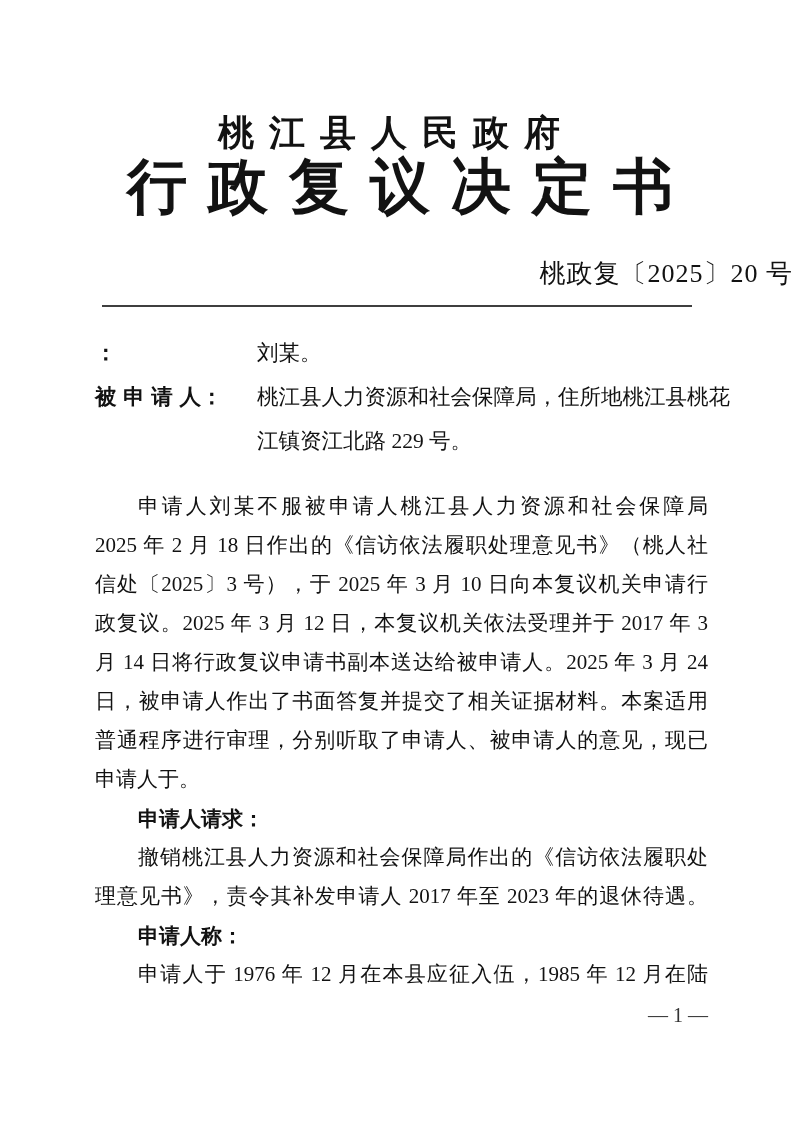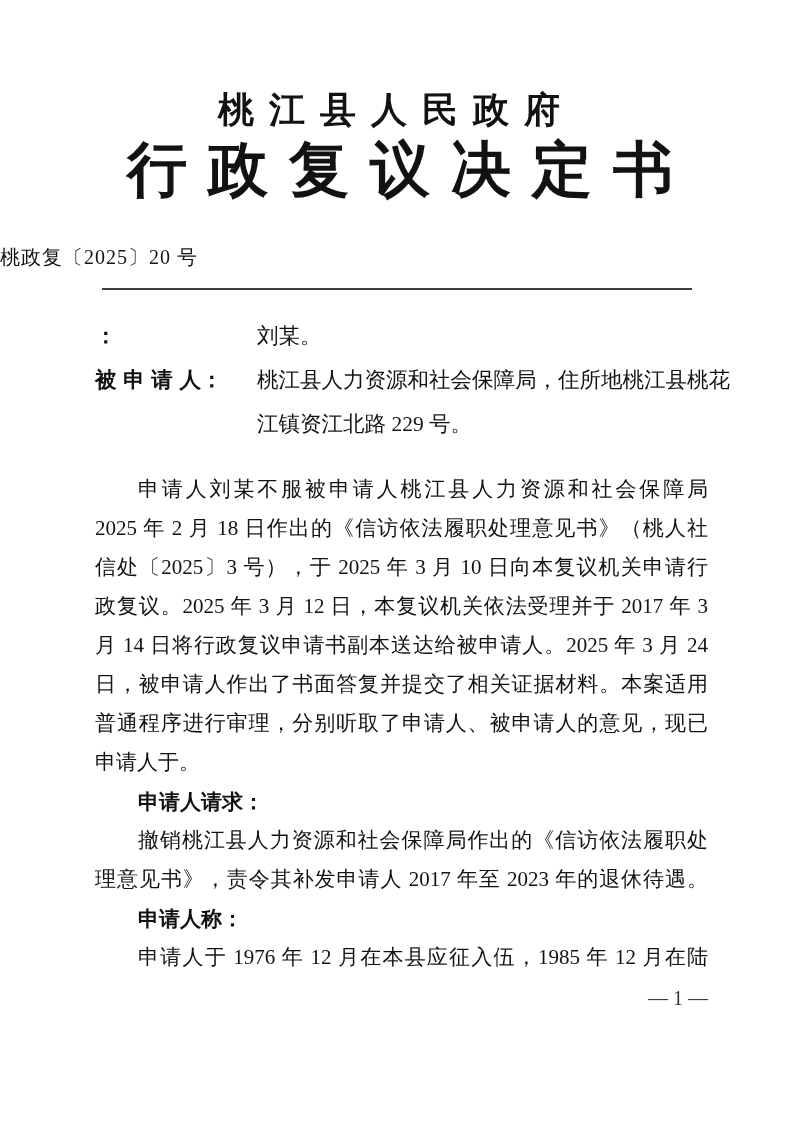"桃江县人民政府" .title1 { margin-top: 90px -> 113px }
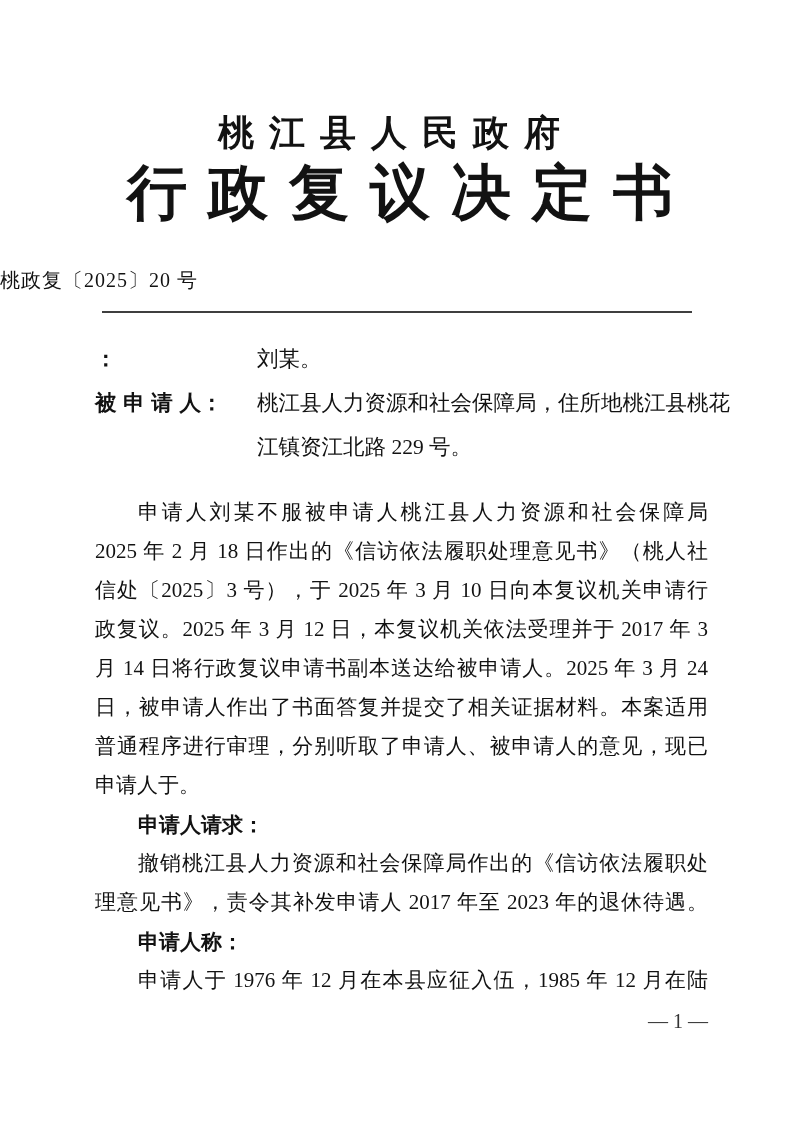"行政复议决定书" .title2 { margin-top: 10px -> 4px }
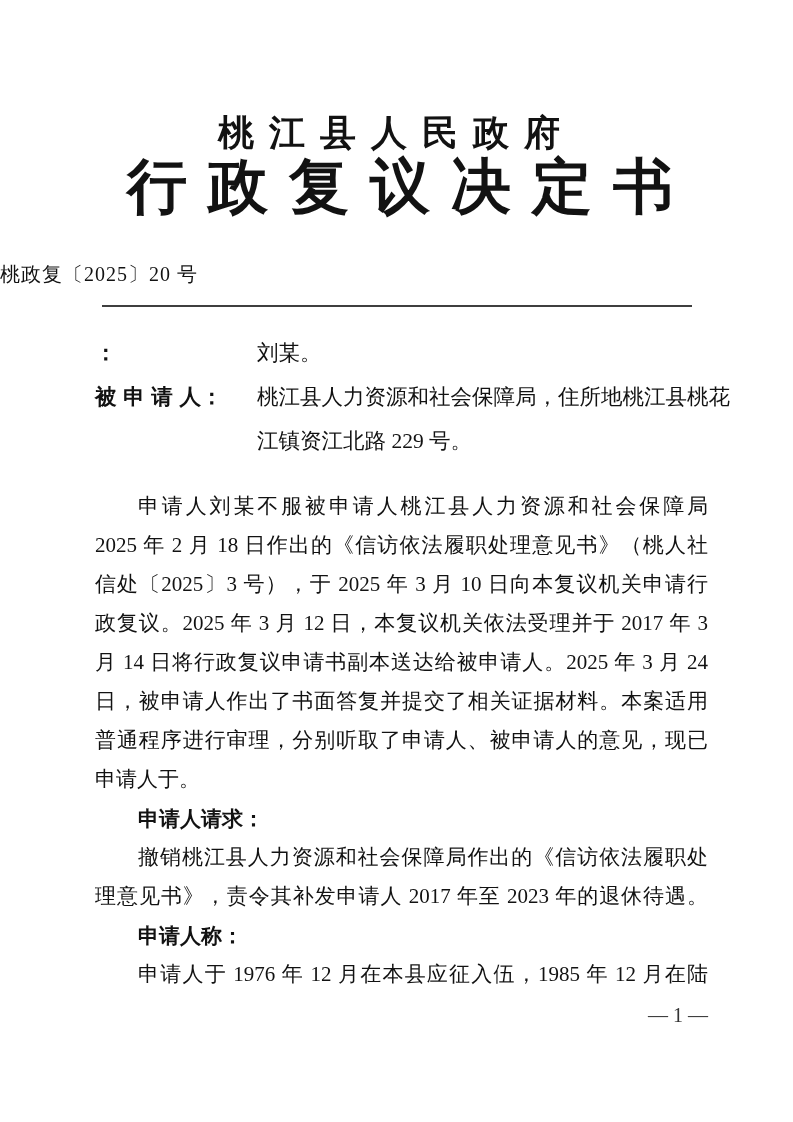"桃政复〔2025〕20 号" .doc-number { font-size: 20px -> 26px; text-align: left -> right }
